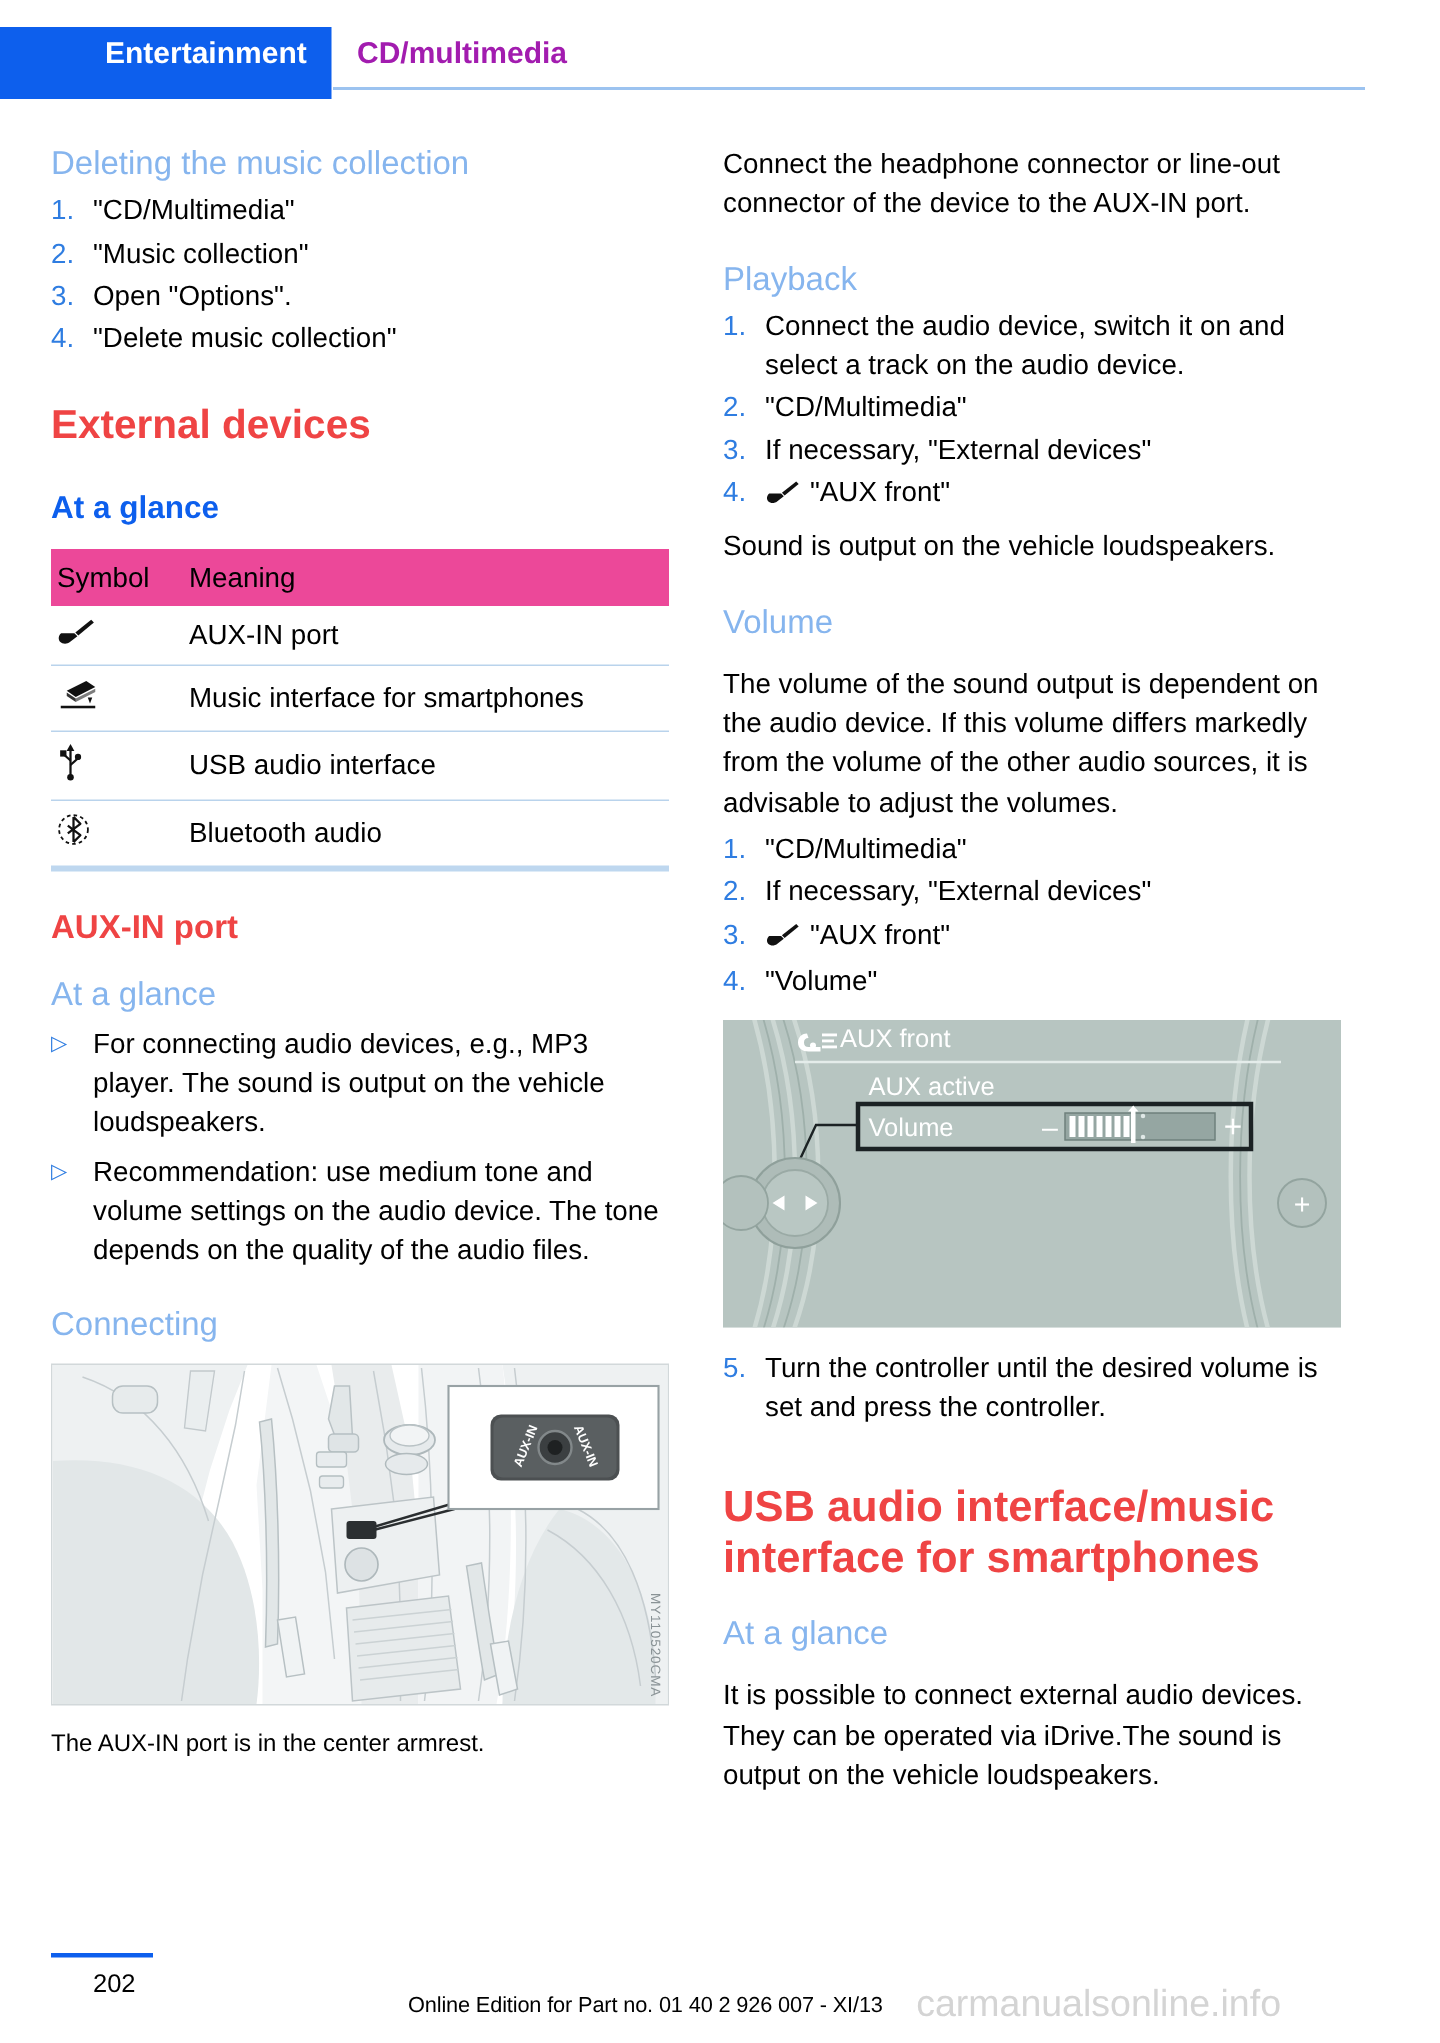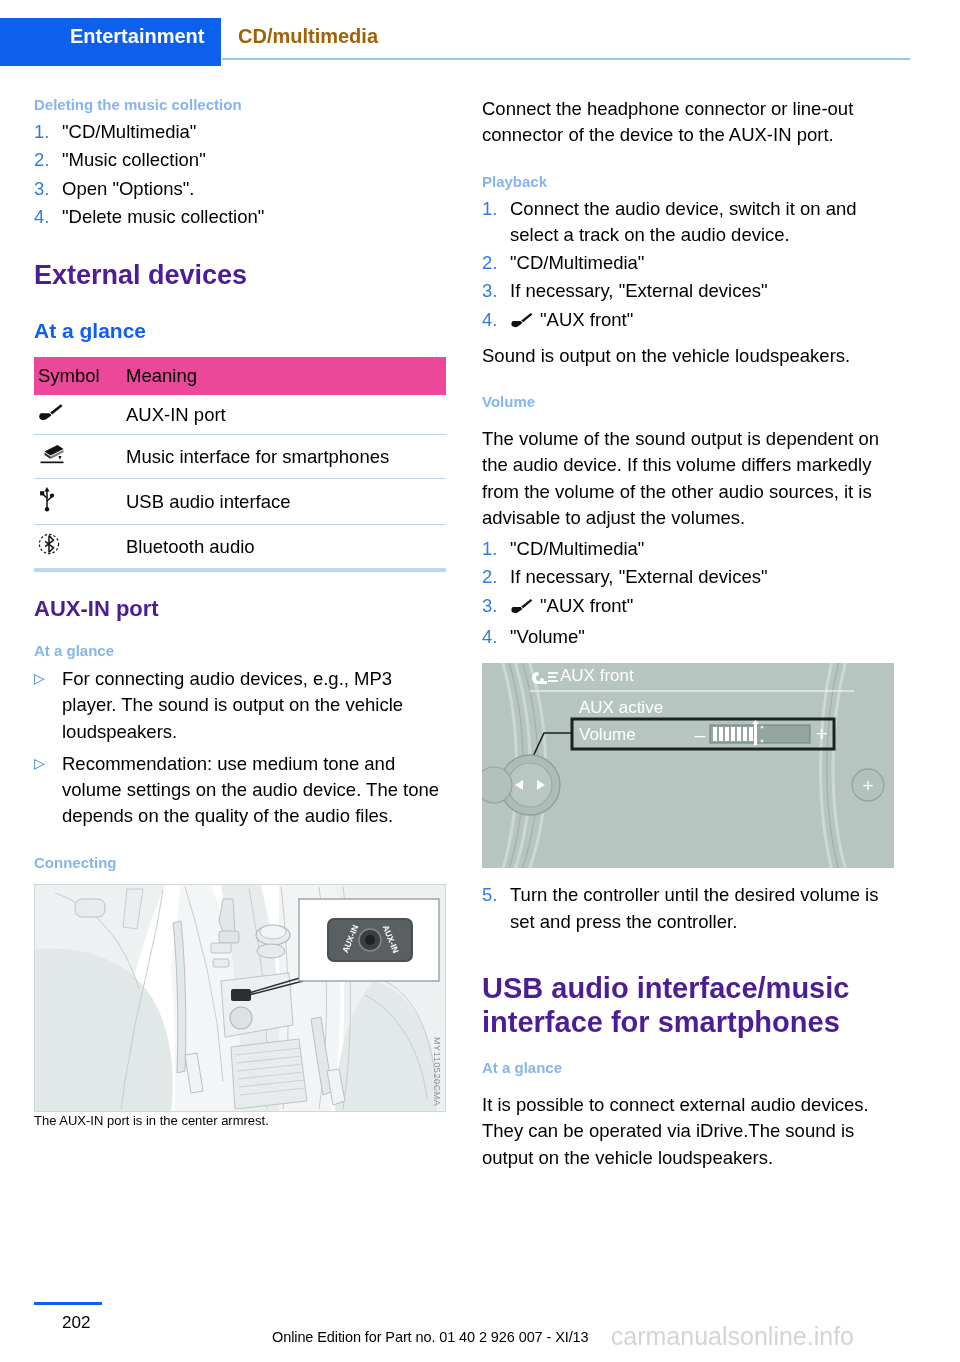"CD/multimedia" .header-tab-sub { color: #a16207 -> #a21caf }
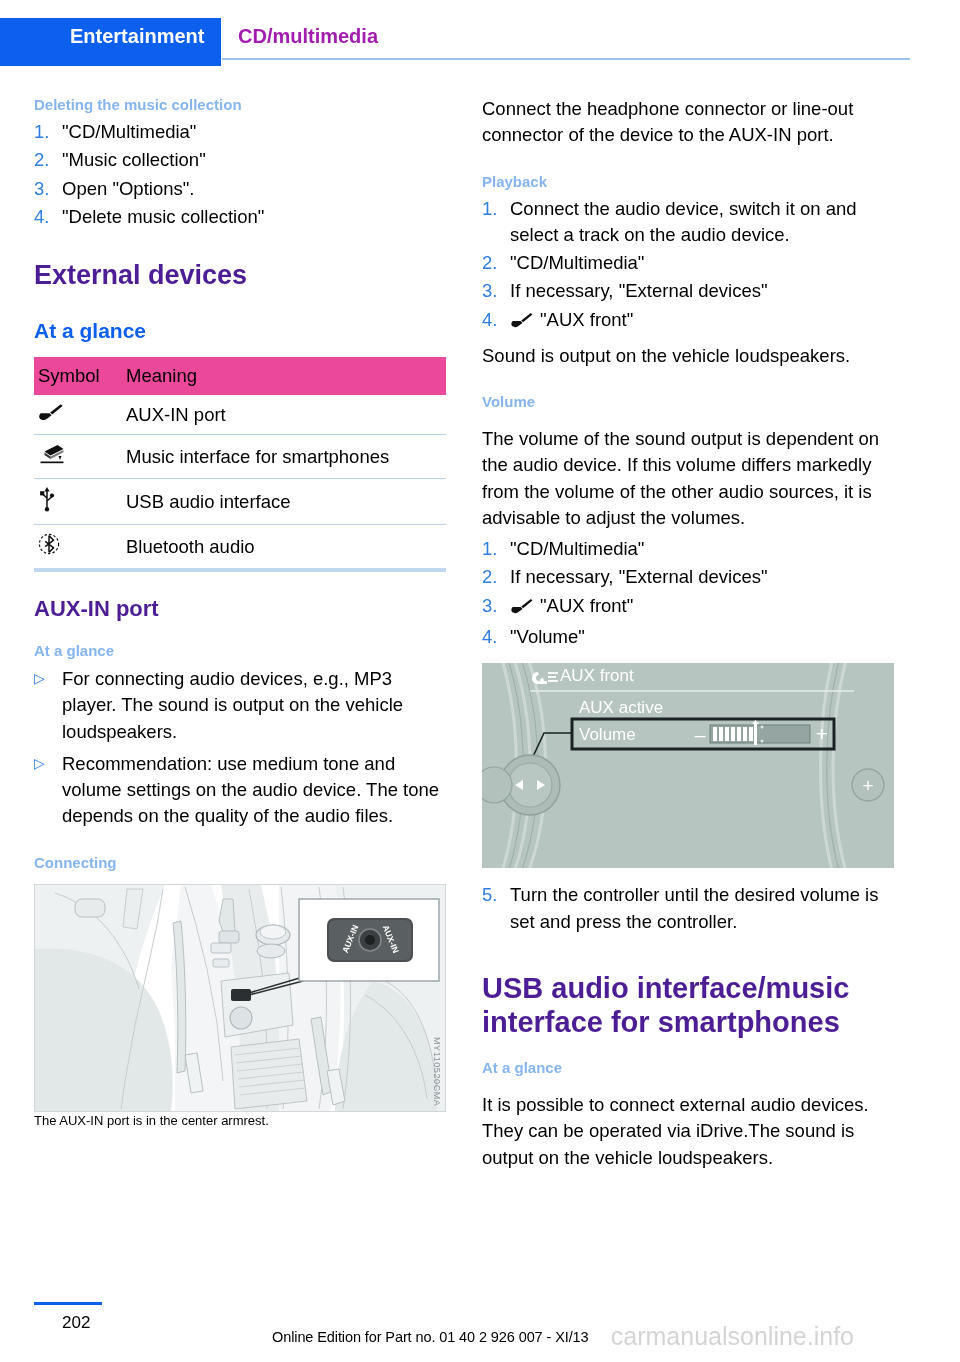"Deleting the music collection" h3.sub-light { font-size: 15px -> 22px; font-weight: bold -> normal }
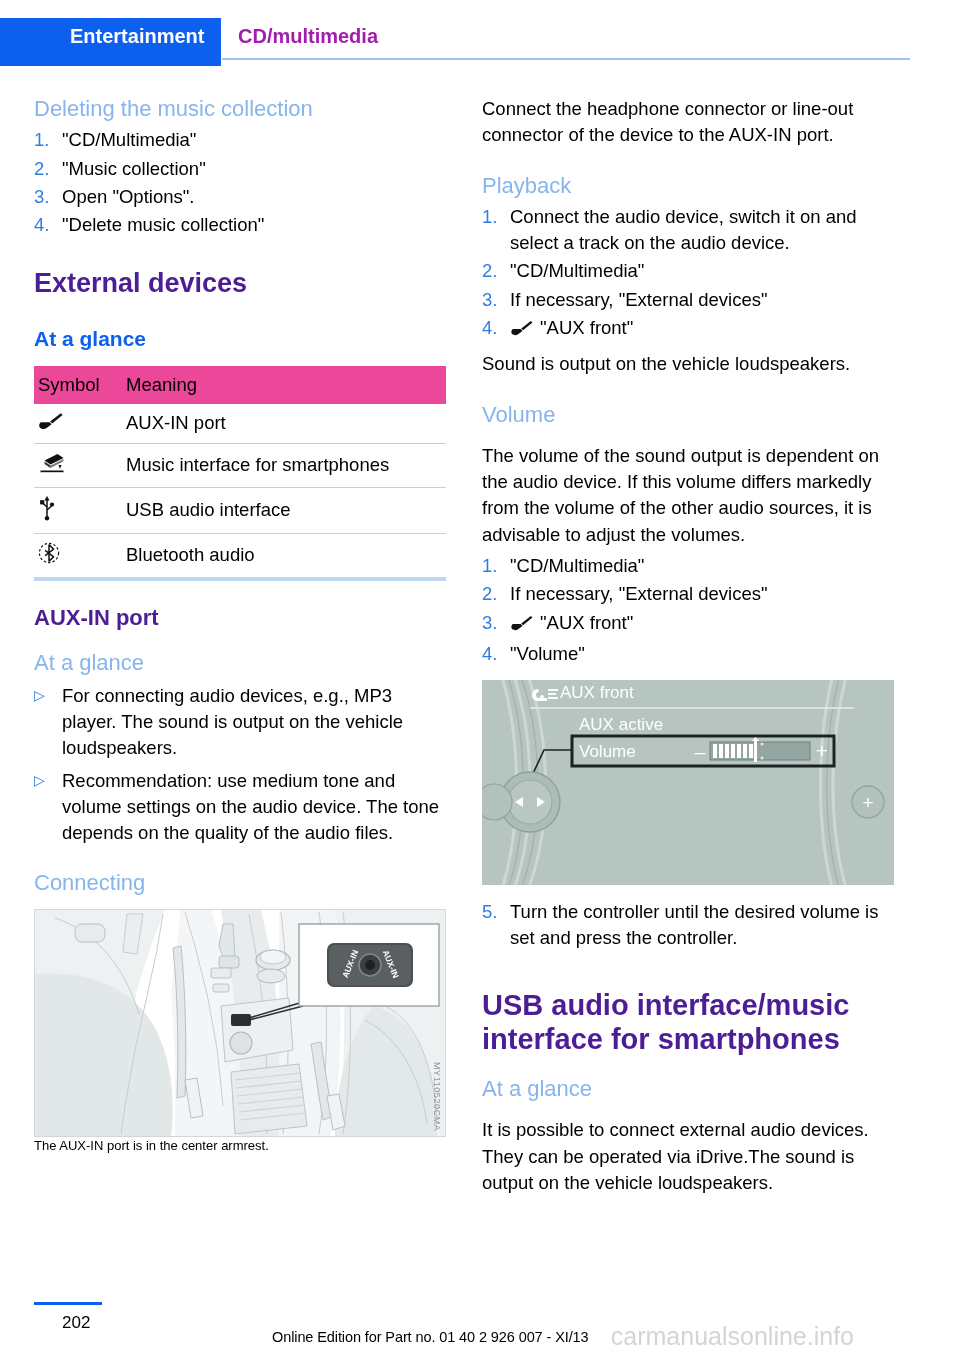"External devices" h1.section-title { color: #4c1d95 -> #ef4444 }
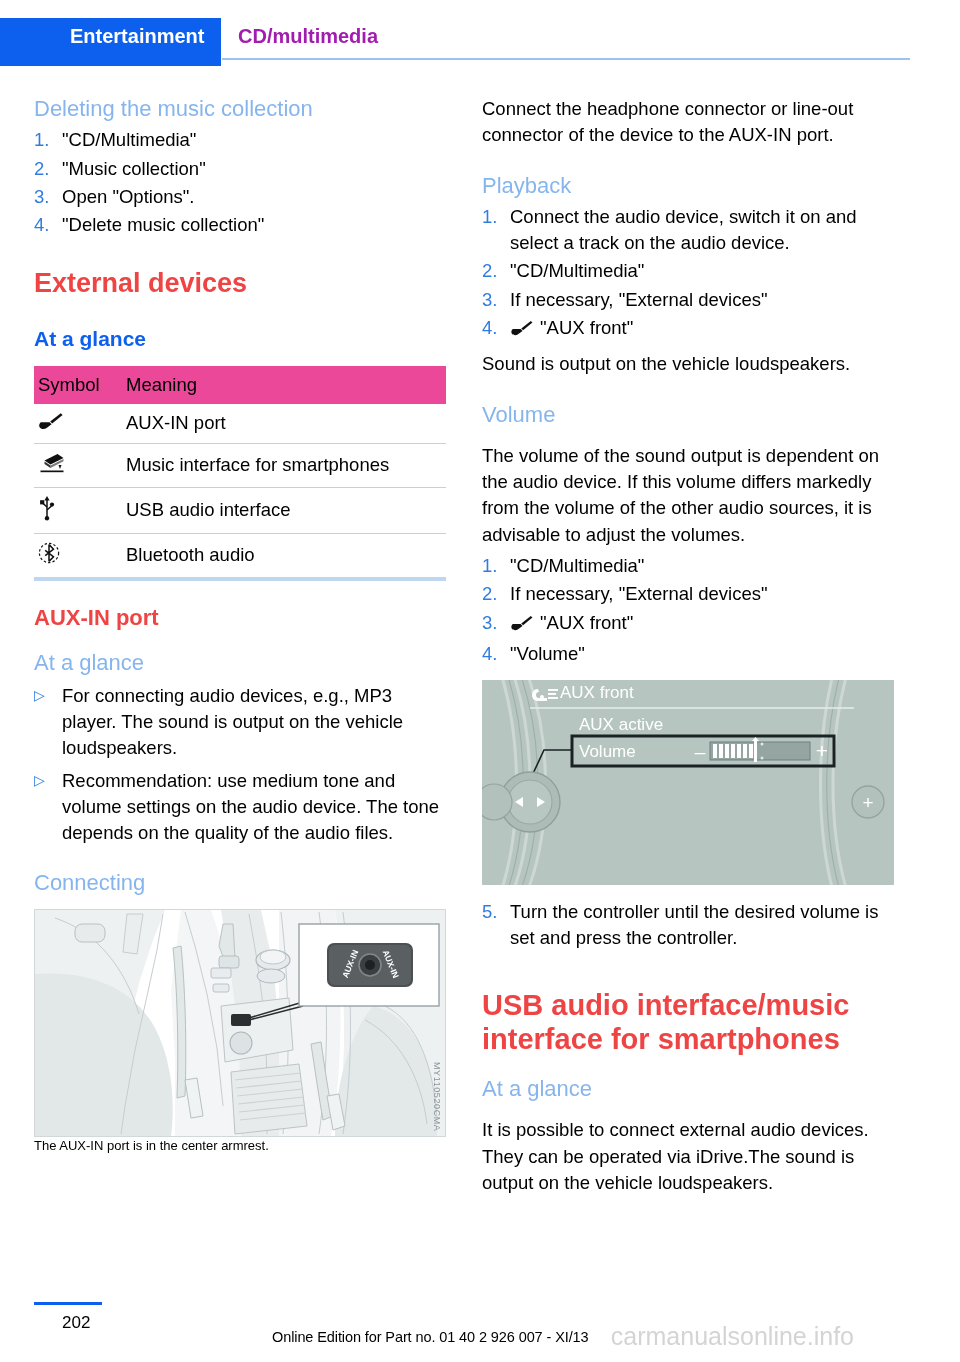"The AUX-IN port is in" p.fig-caption { font-size: 13px -> 16px; margin-top: none -> 15px }
